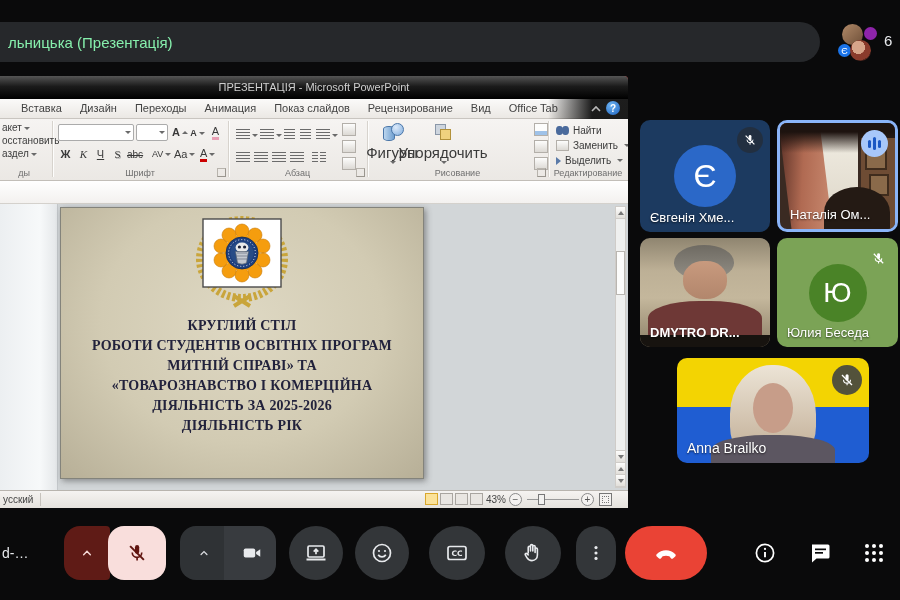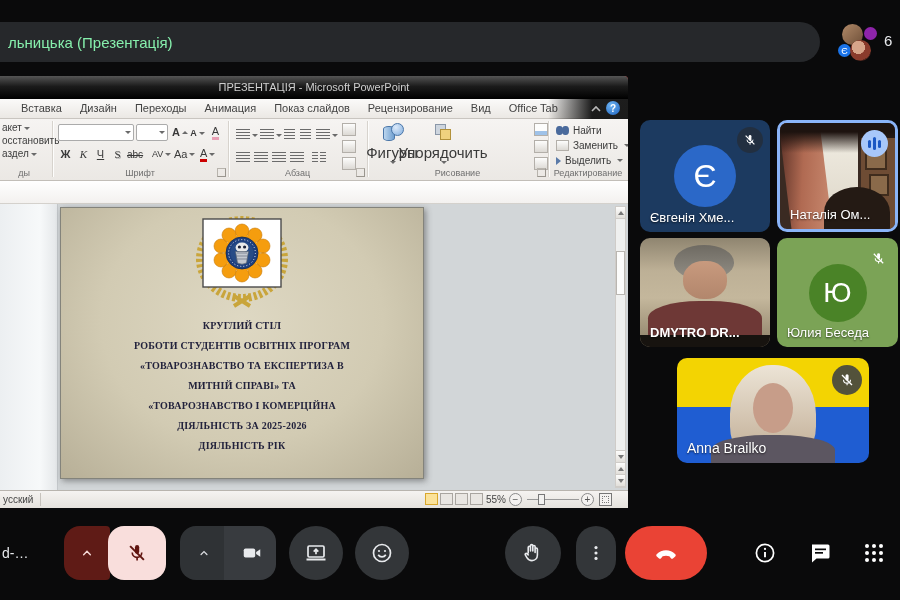"КРУГЛИЙ СТІЛ" .slide-title div { font-size: 10px -> 14px }
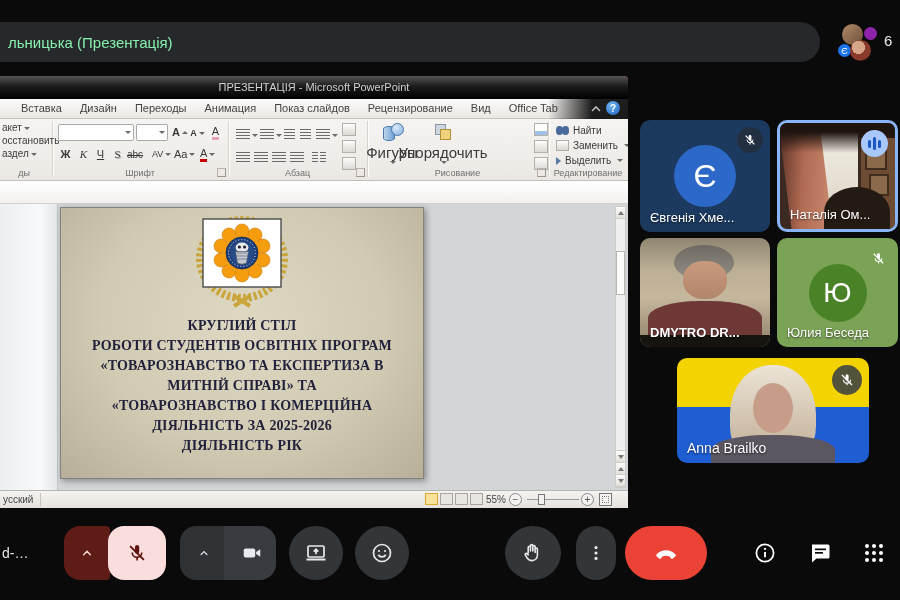"«ТОВАРОЗНАВСТВО ТА ЕКСПЕРТИЗА В" div { html: <div>«ТОВАРОЗНАВСТВО ТА ЕКСПЕРТИЗА В</div> -> none }
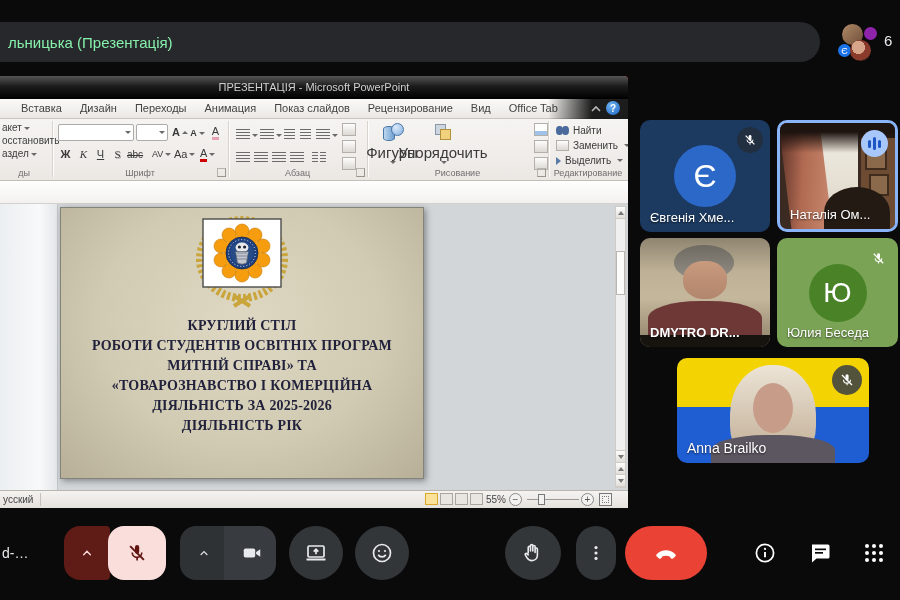"55%" span.zoom-txt { text: 55% -> 43% }
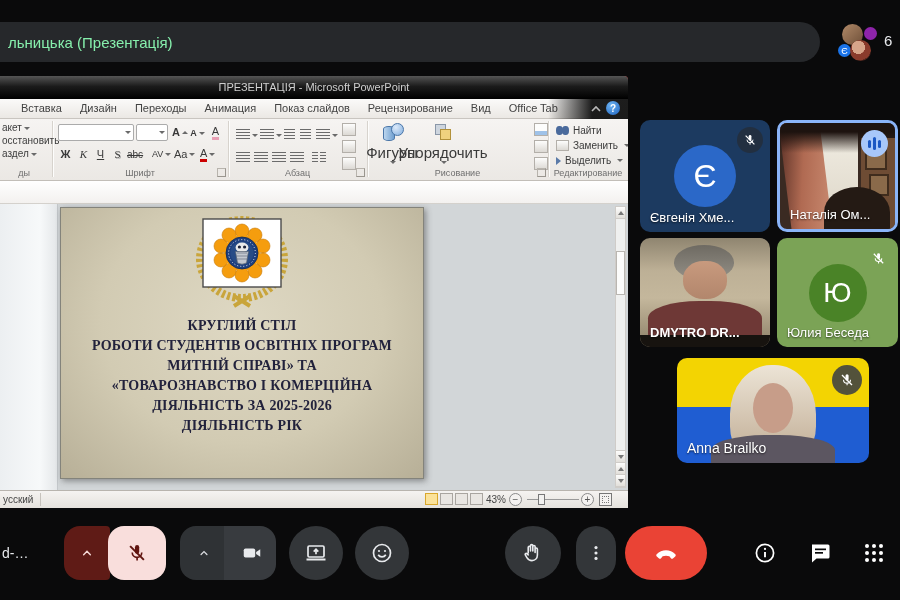"CC" div.ctl { html: none -> <div> <svg> <rect></rect> <text>CC</text> </svg> </div> }
